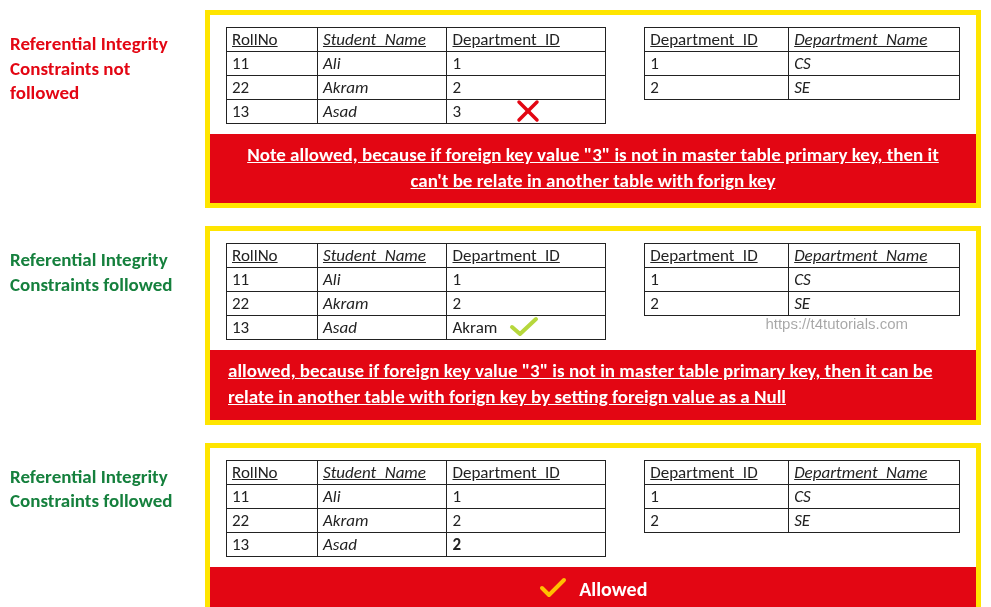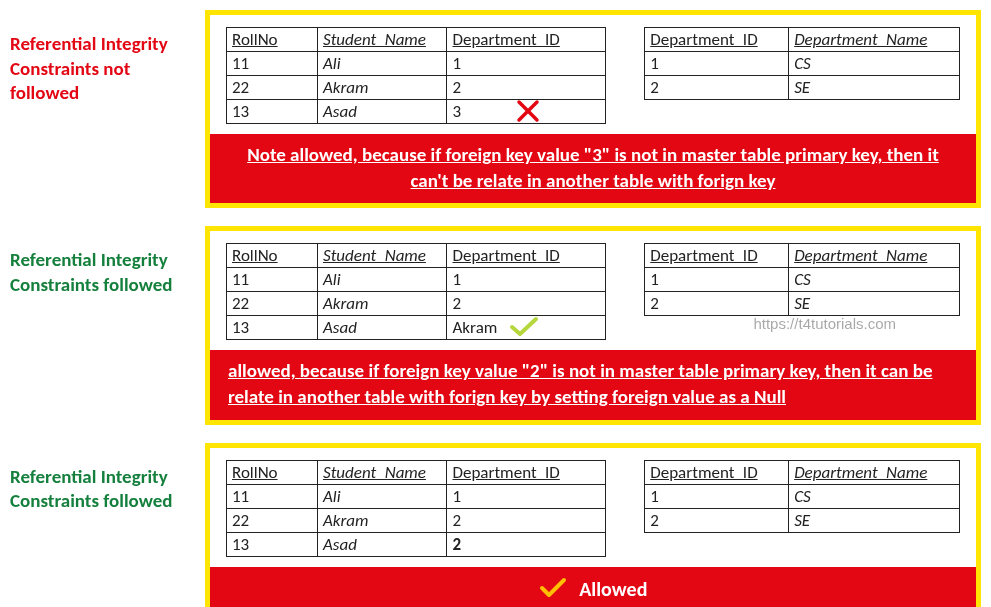"https://t4tutorials.com" div.watermark { right: 80px -> 68px }
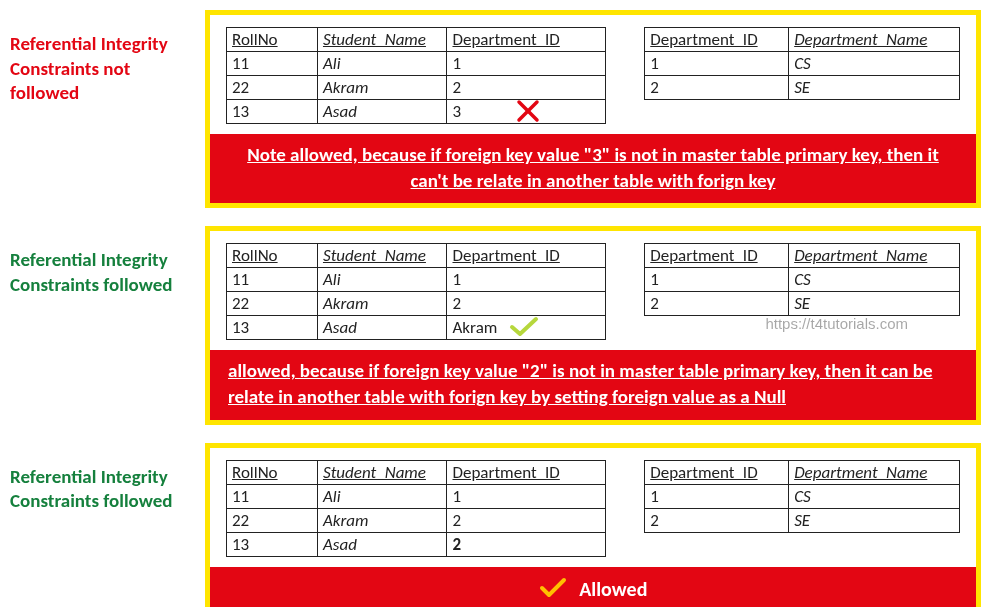"allowed, because if foreign key" div.note-bar { text: 2 -> 3 }
